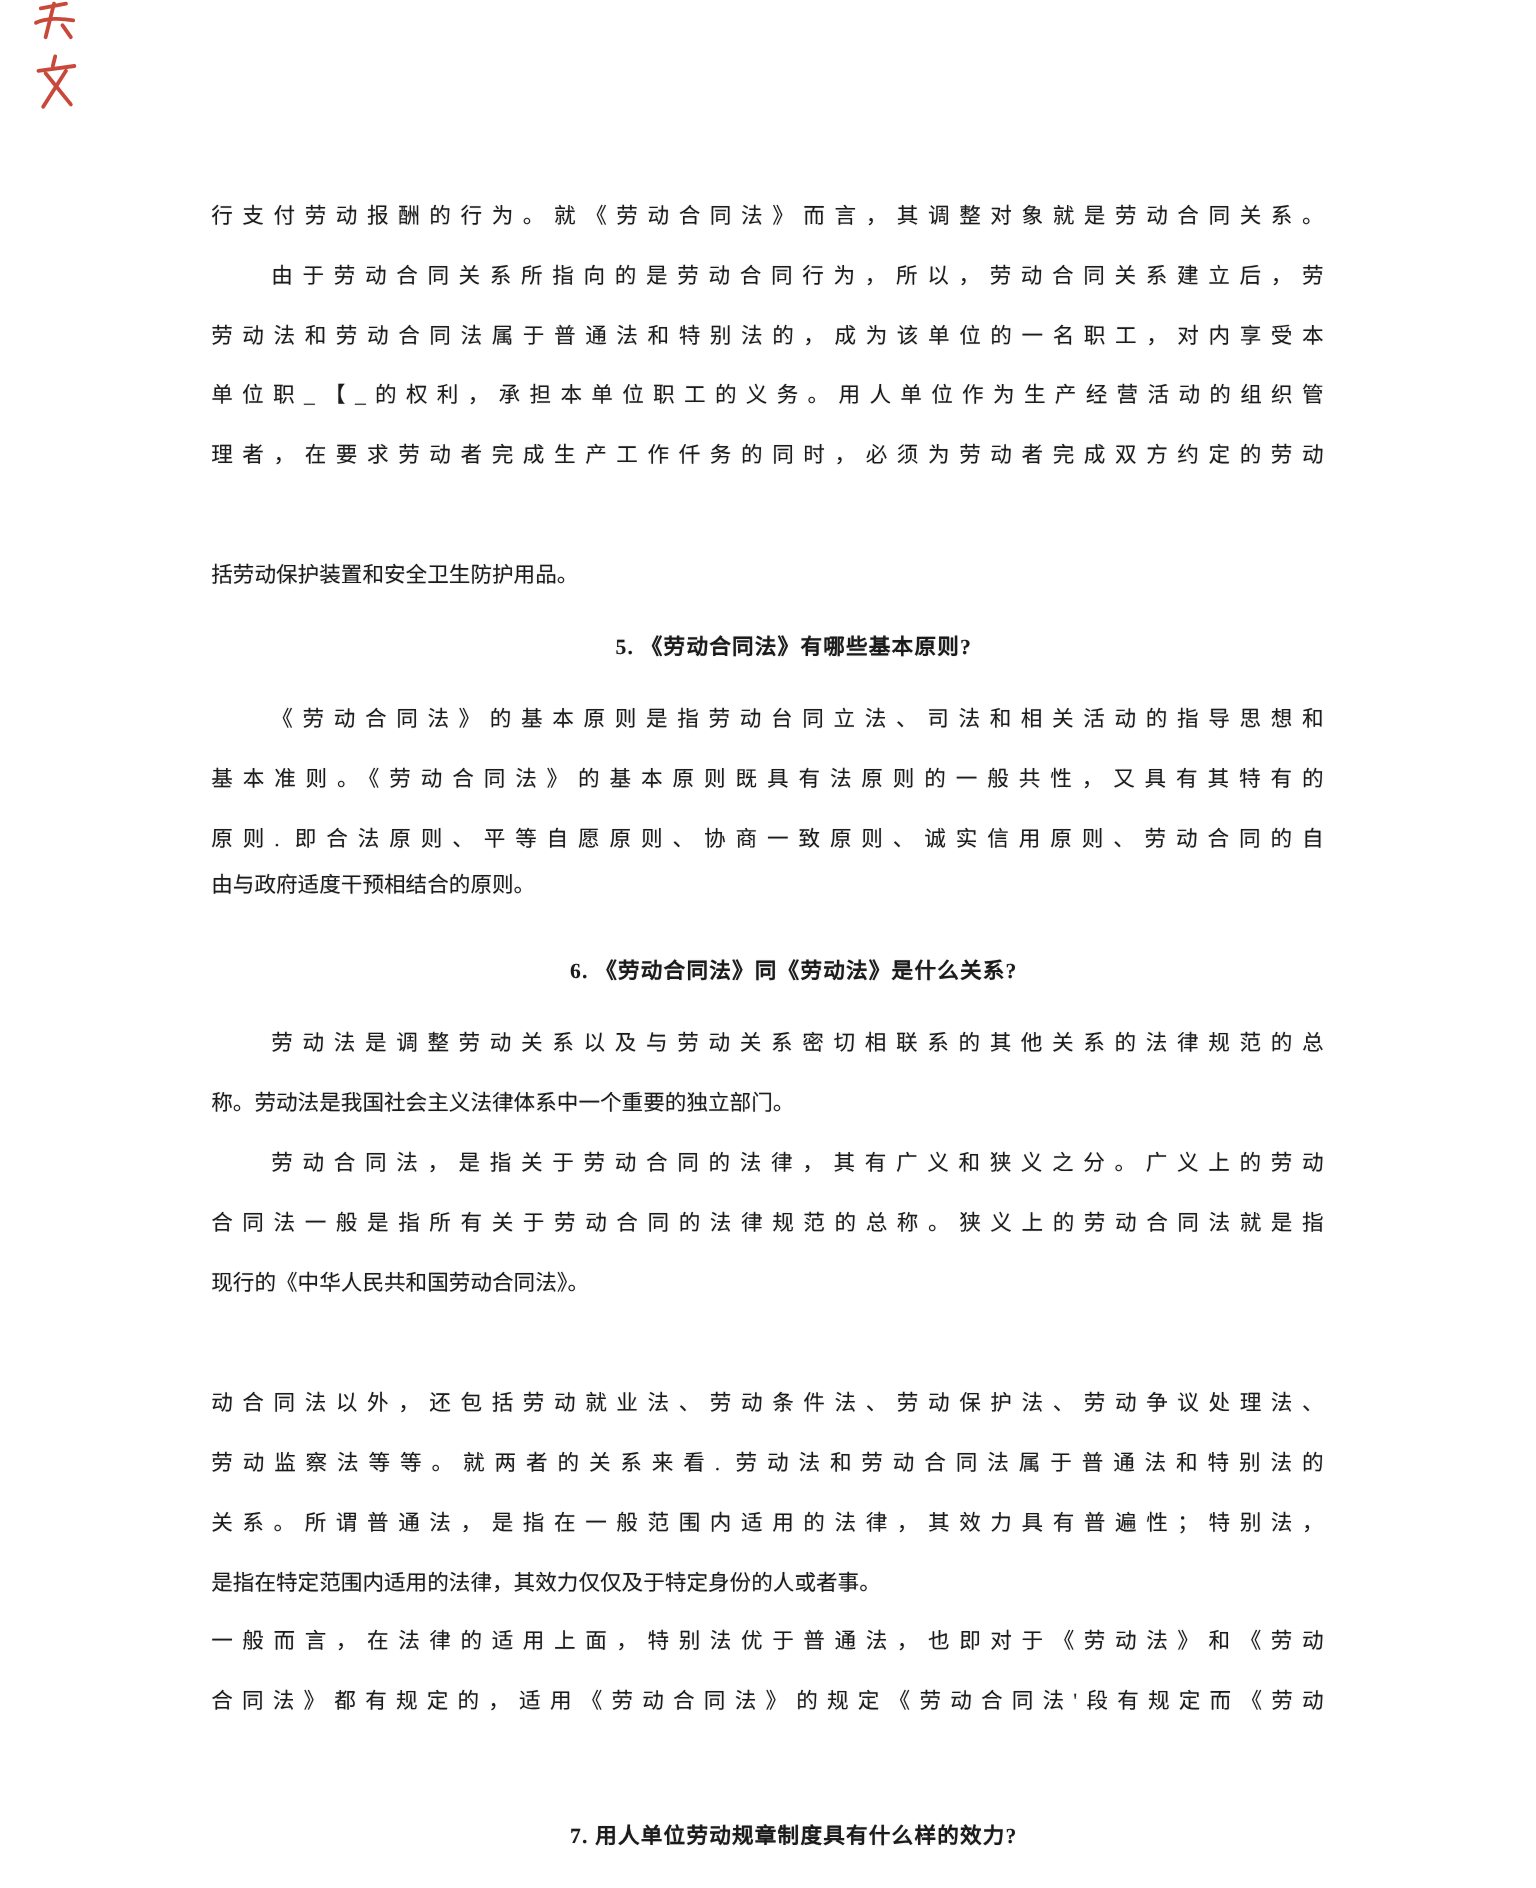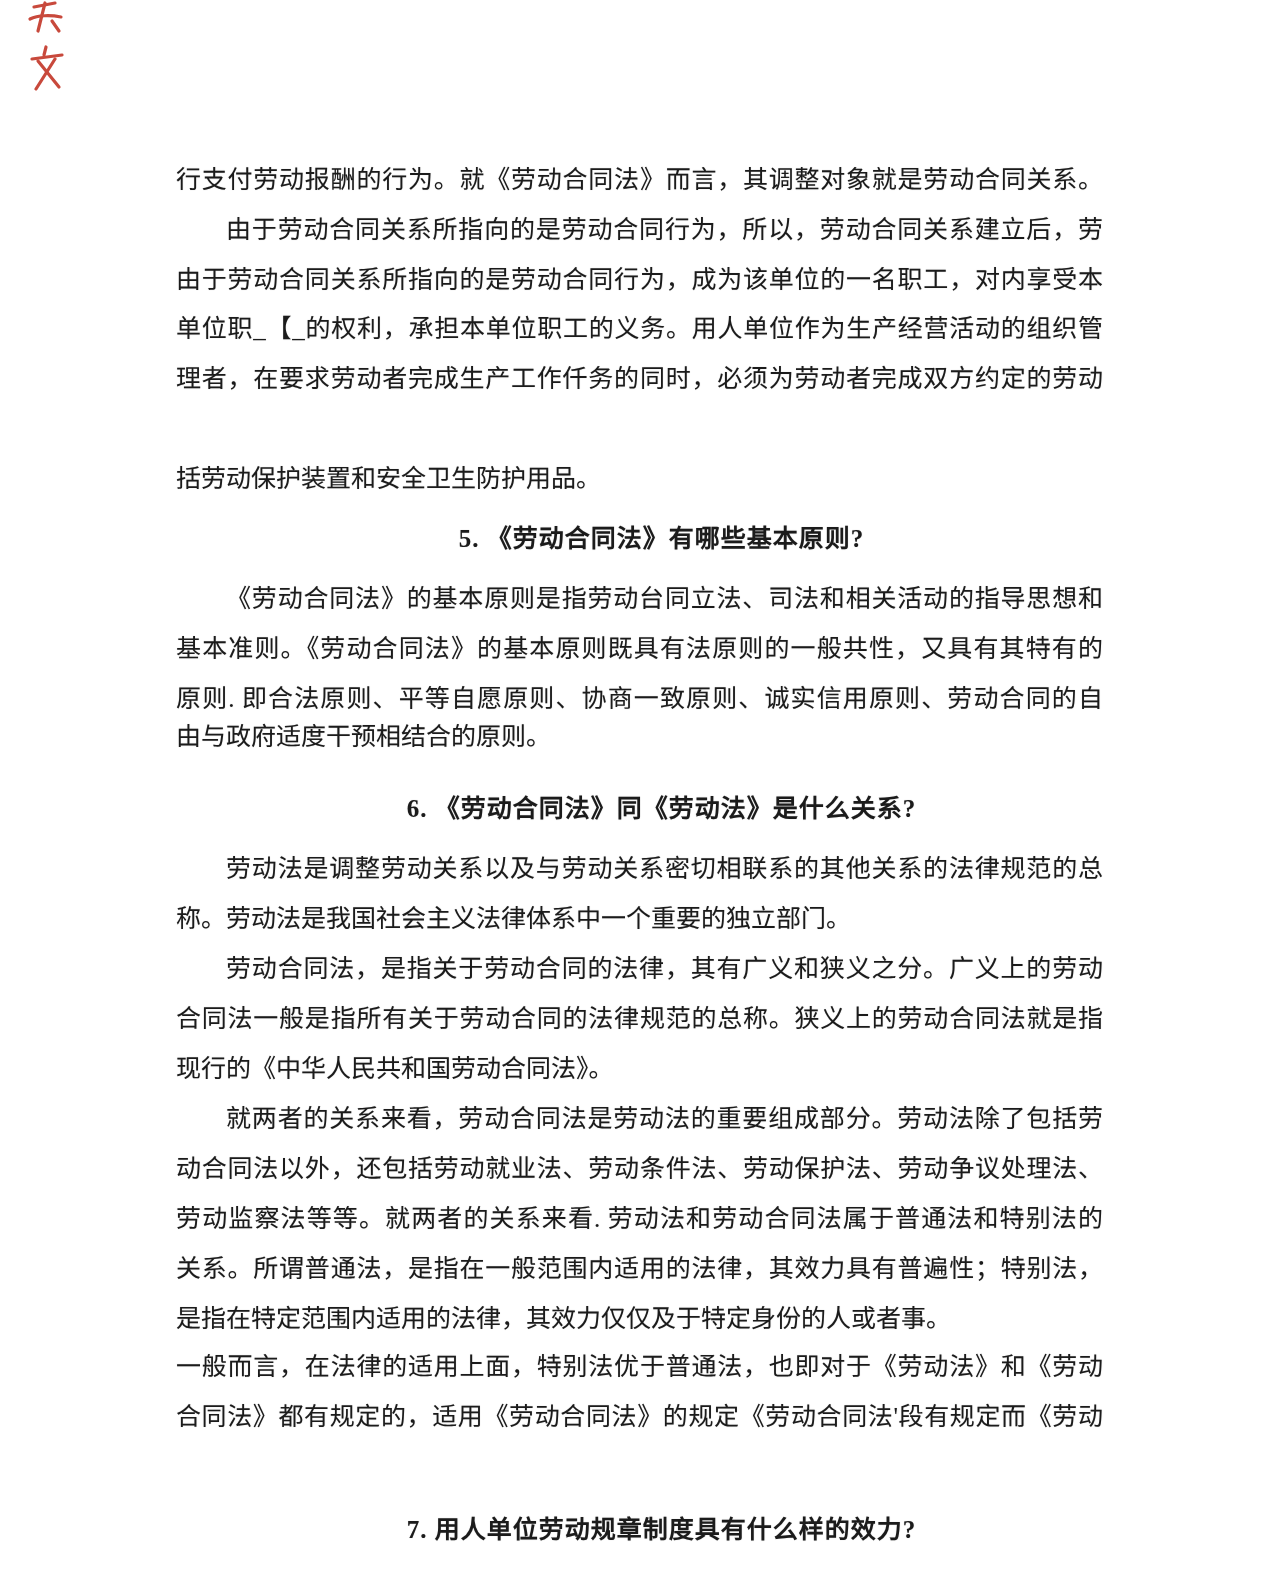"行支付劳动报酬的行为。就《劳动合同法》而言，其调整对象就是劳动合同关系。" .ln { font-size: 25px -> 18px }
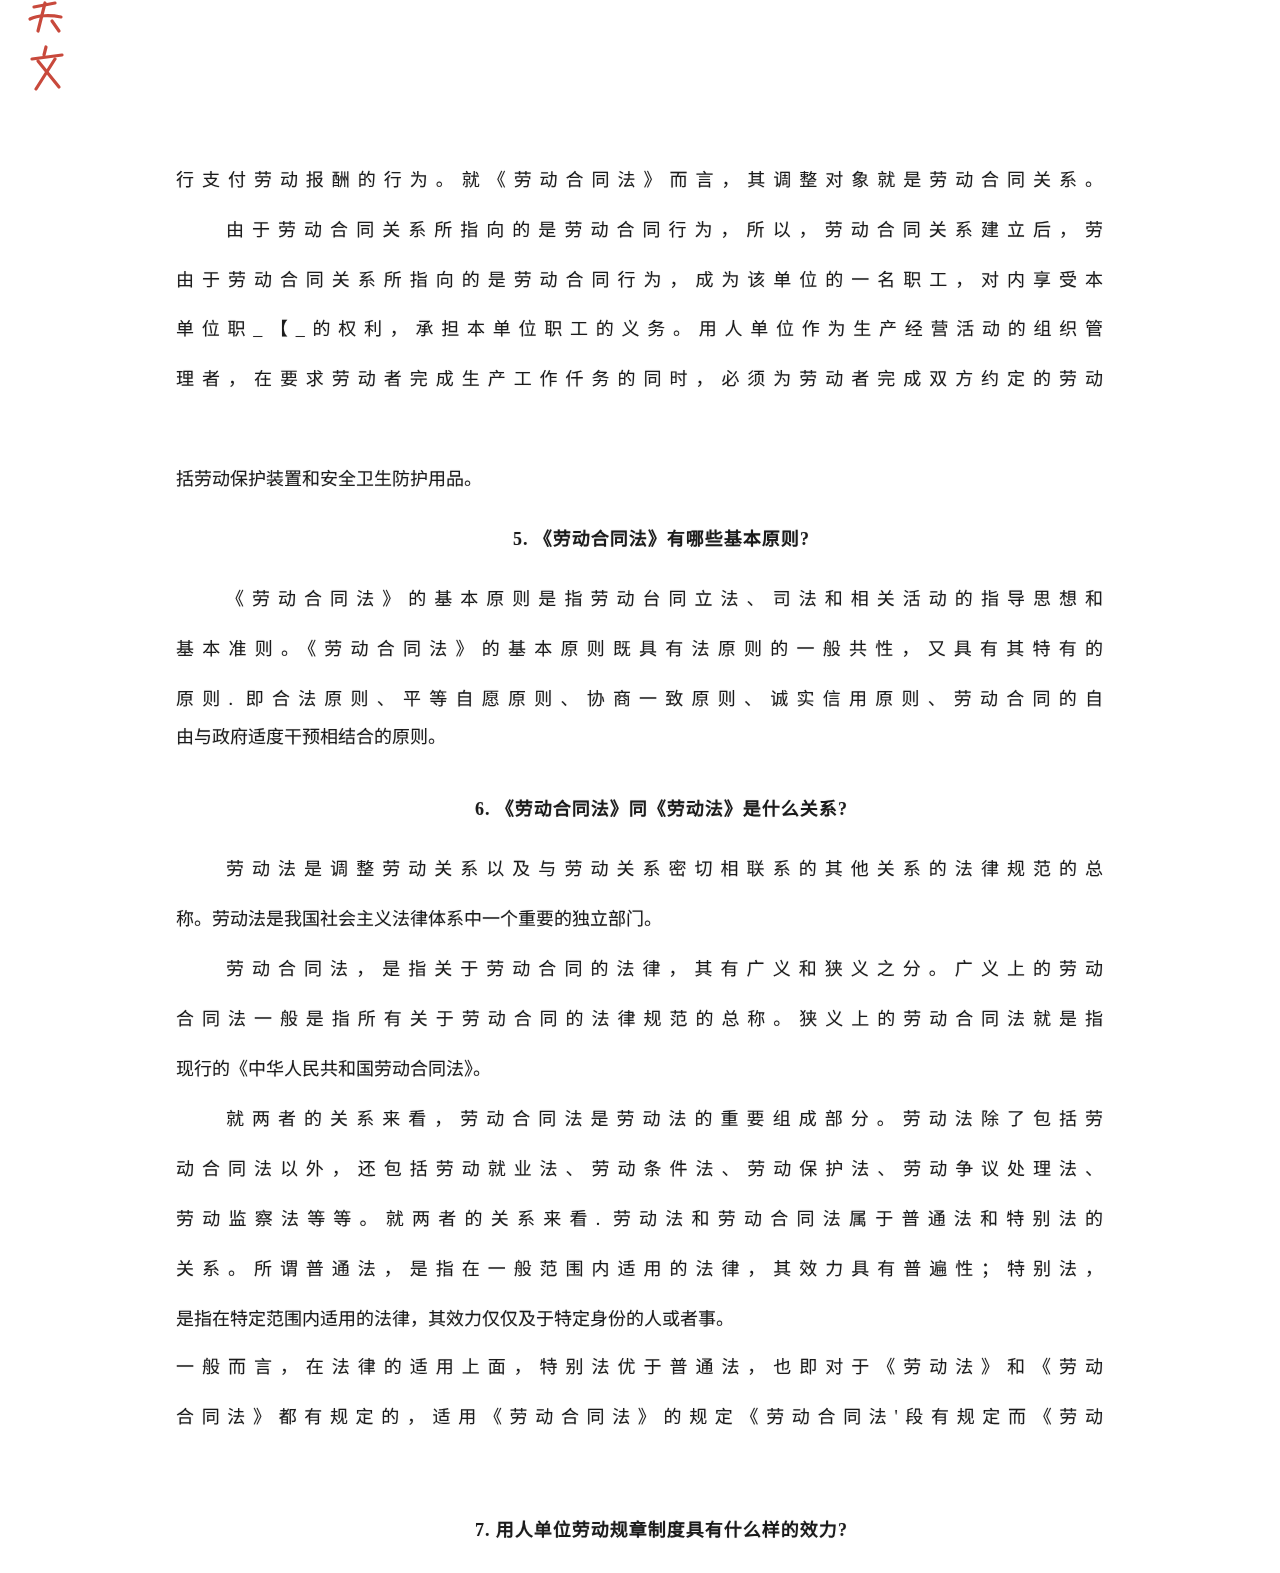"由于劳动合同关系所指向的是劳动合同行为，成为该单位的一名职工，对内享受本" div.ln { text: 由于劳动合同关系所指向的是劳动合同行为 -> 劳动法和劳动合同法属于普通法和特别法的 }
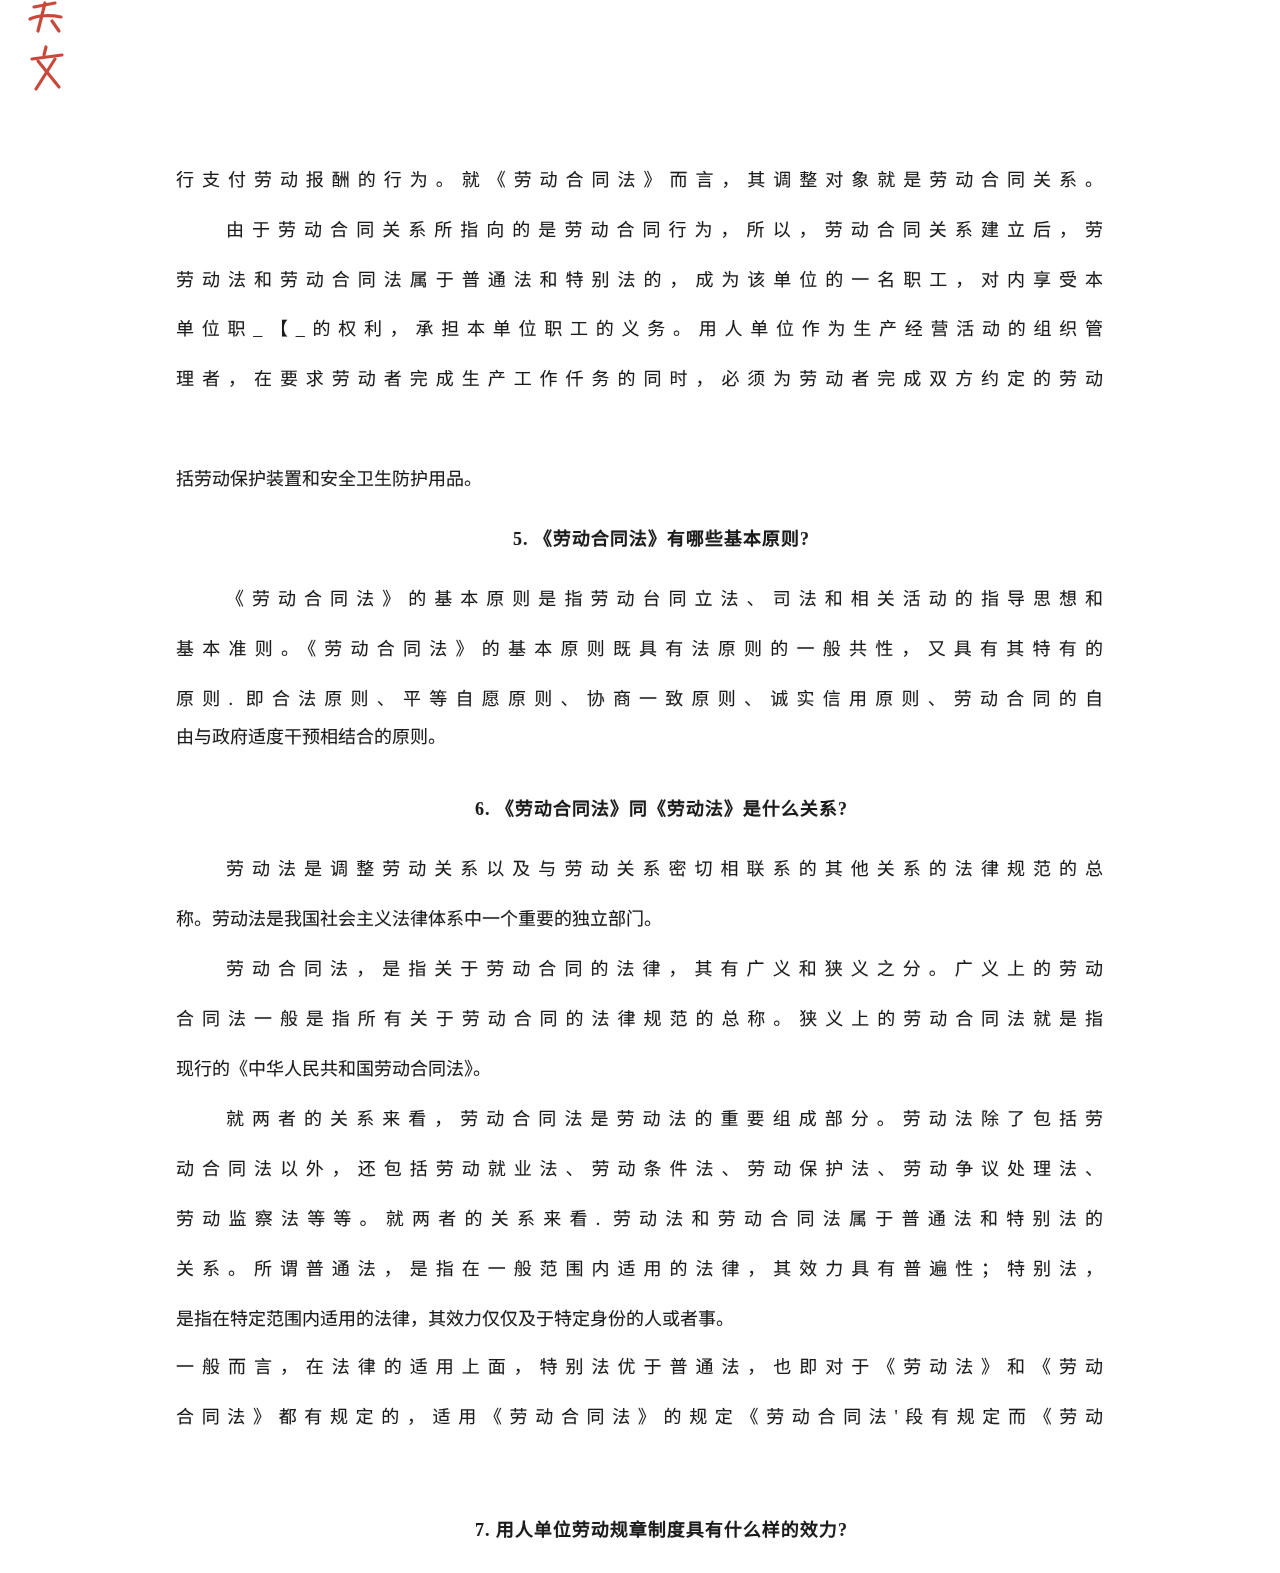"就两者的关系来看，劳动合同法是劳动法的重要组成部分。劳动法除了包括劳" div.ln { html: <div>就两者的关系来看，劳动合同法是劳动法的重要组成部分。劳动法除了包括劳</div> -> none }
